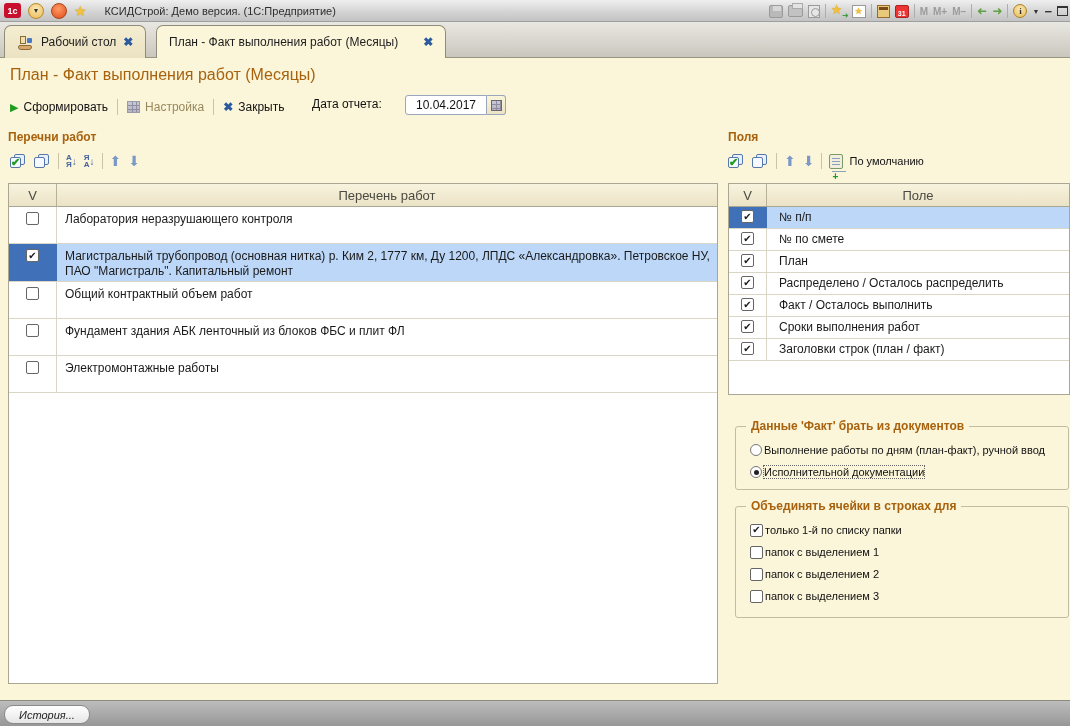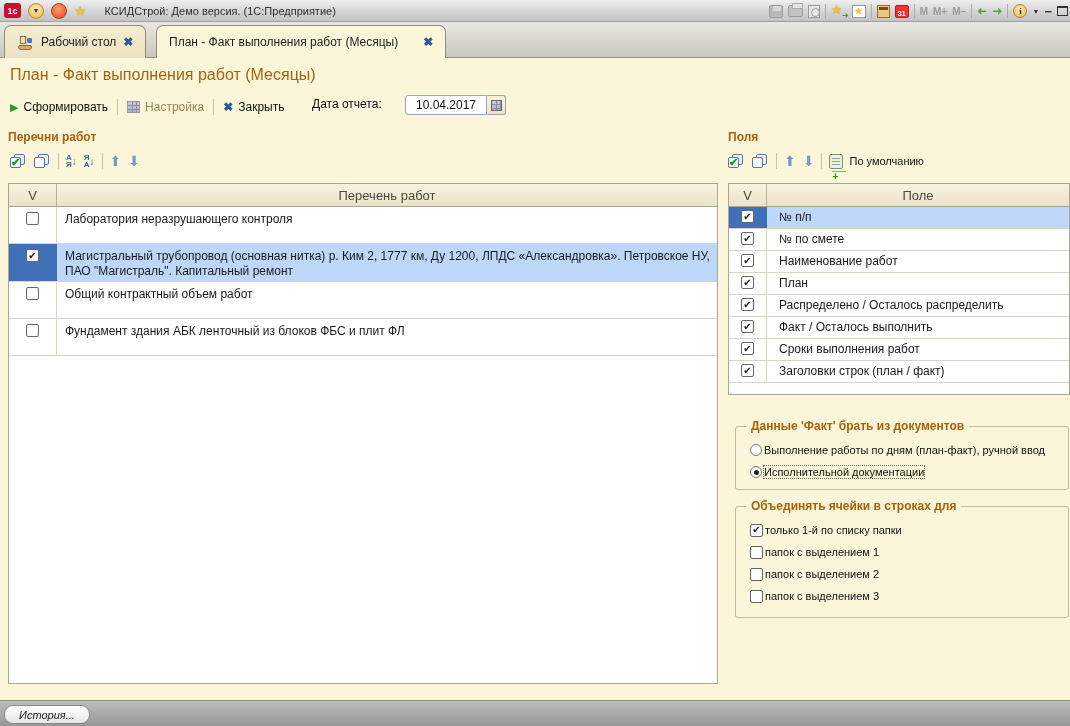"Наименование работ" div.trow { html: <div> <div> <span></span> </div> <div>Наименование работ</div> </div> -> none }
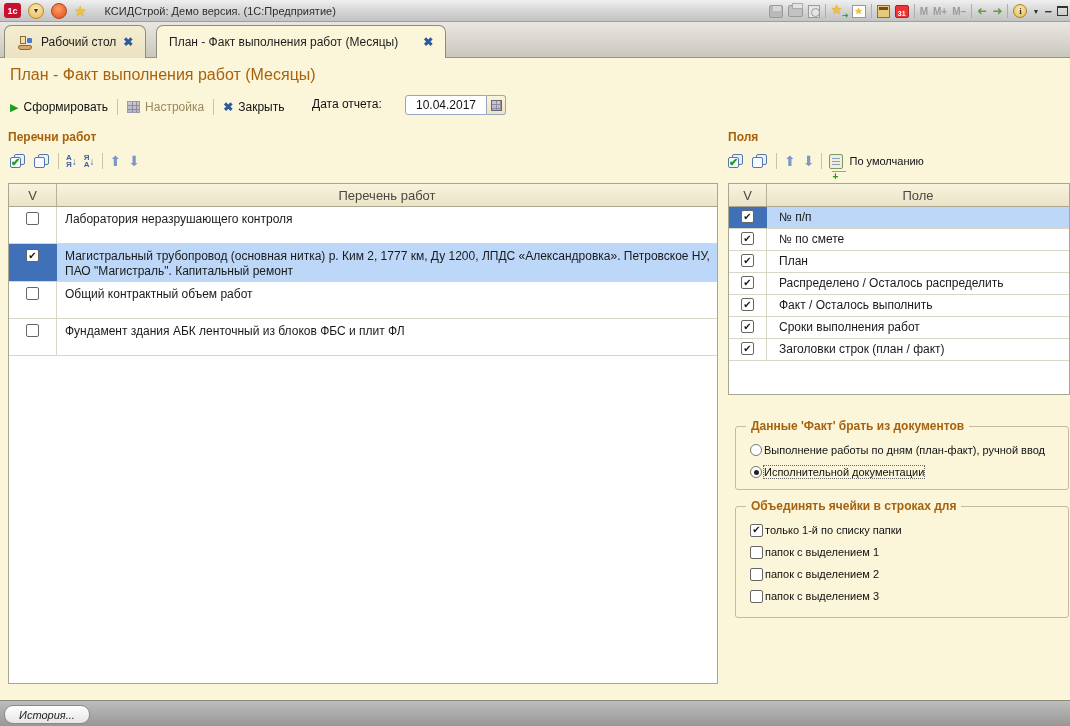"Электромонтажные работы" div.trow { html: none -> <div> <div> <span></span> </div> <div>Электромонтажные работы</div> </div> }
